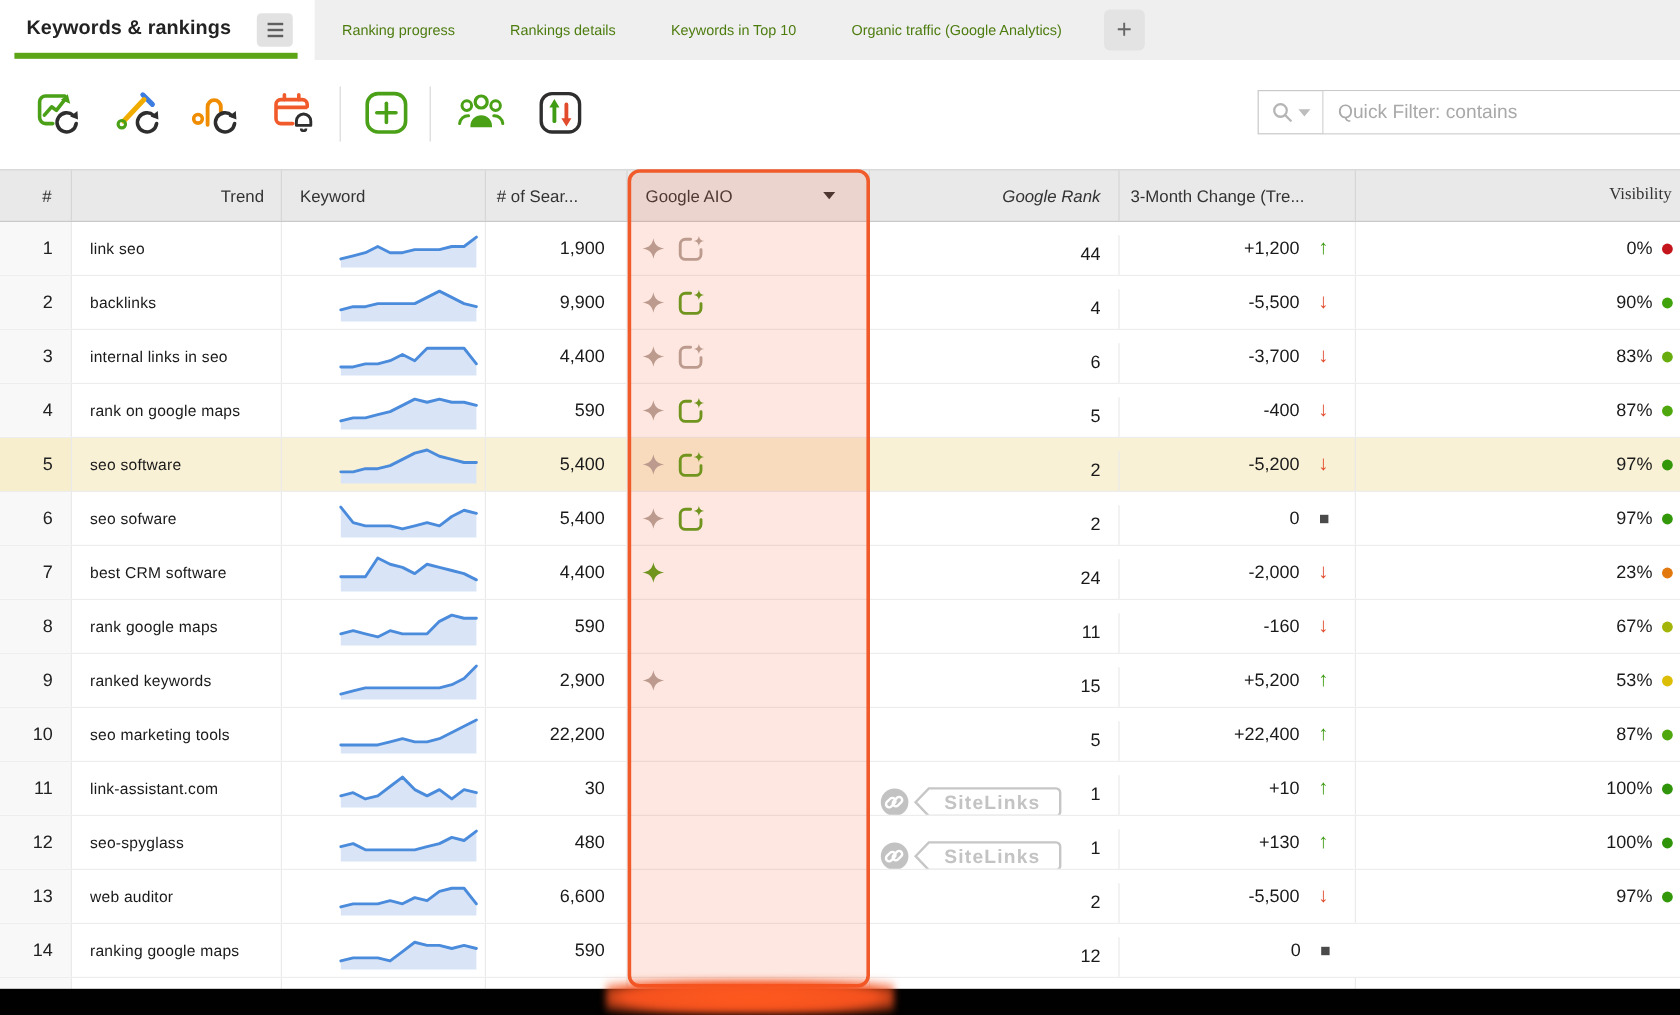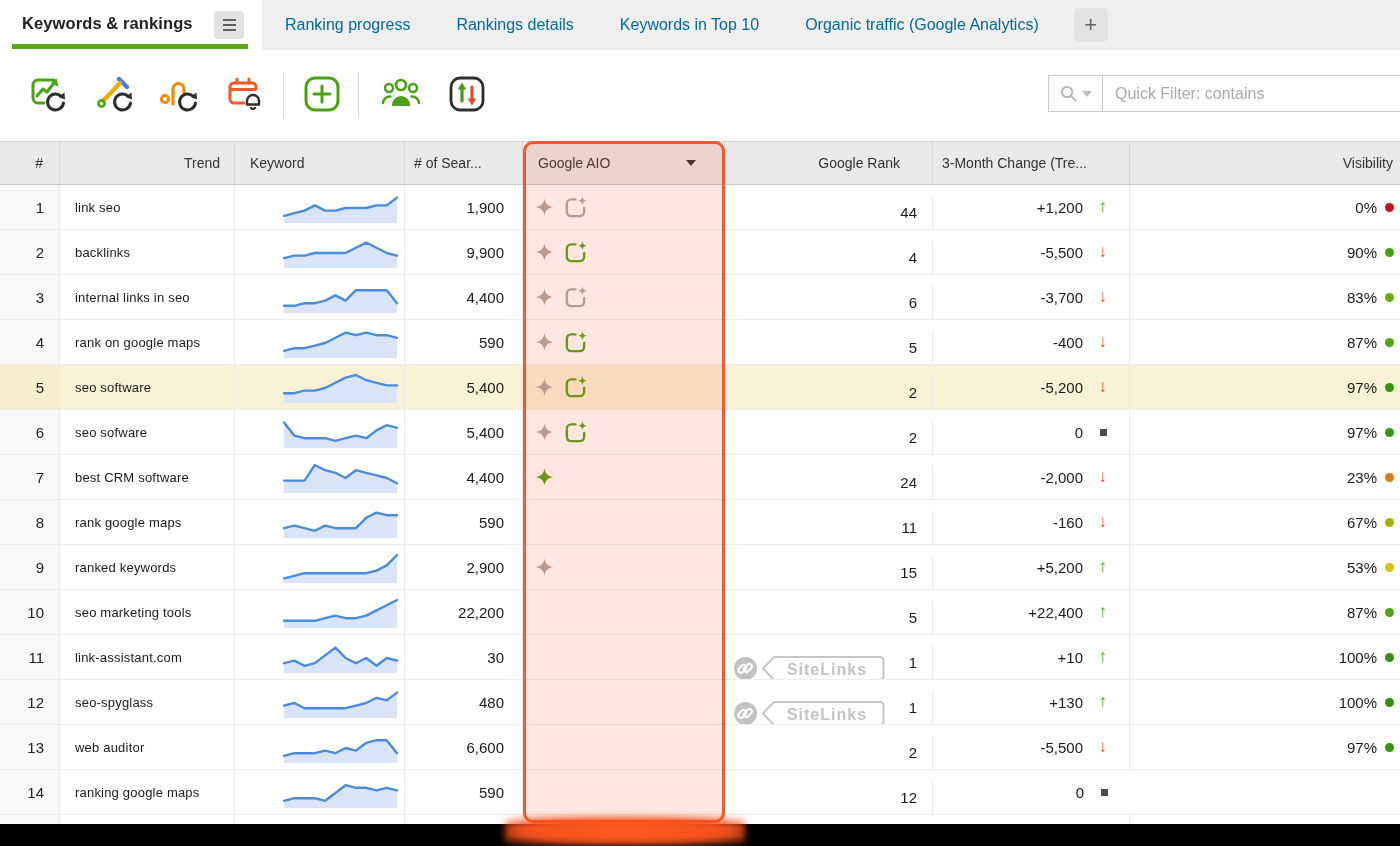"Ranking progress" .tab { color: #0369a1 -> #4d7c0f; font-size: 16px -> 12px }
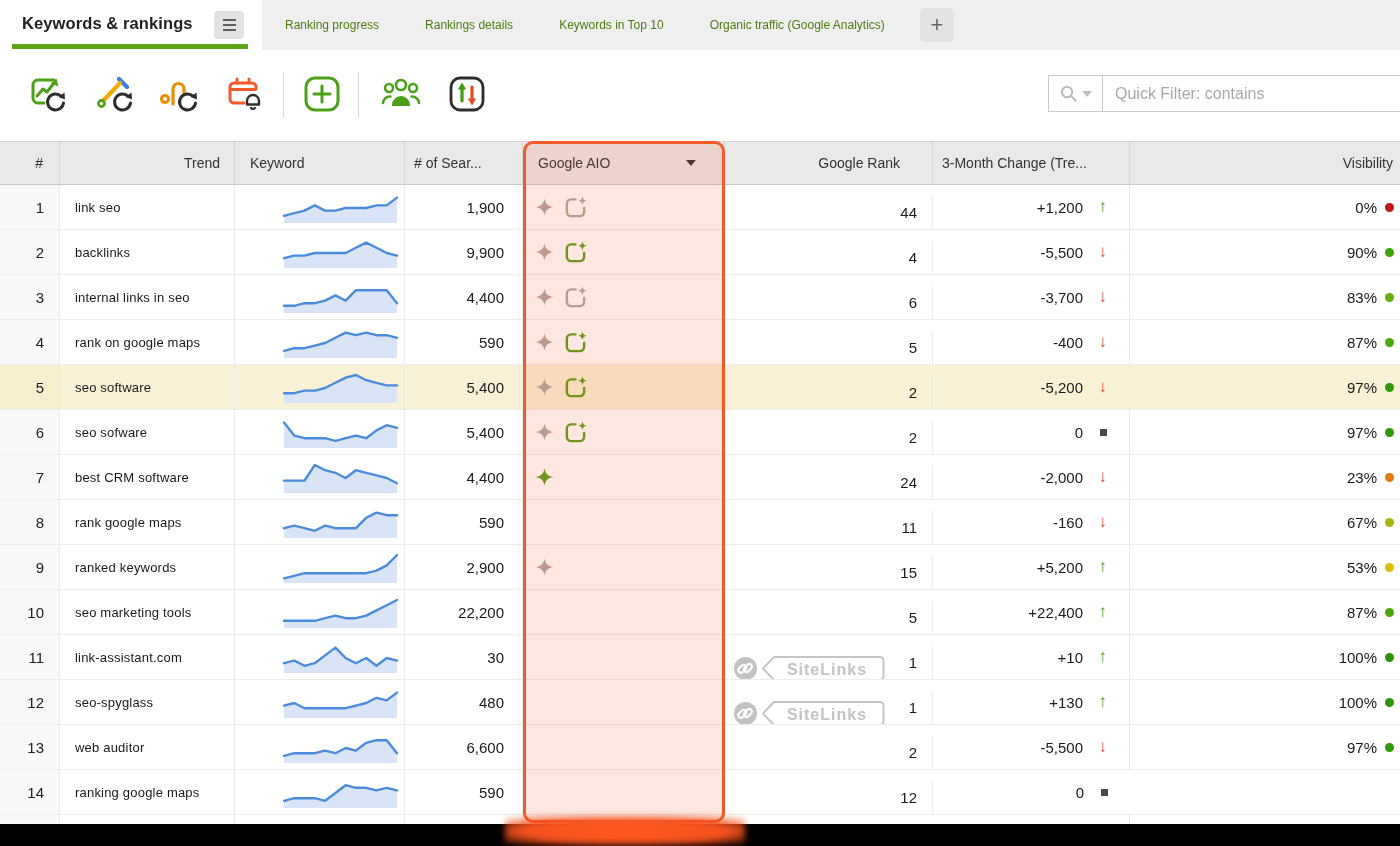"Google Rank" .th-rank { font-style: none -> italic; padding-right: 32px -> 15px }
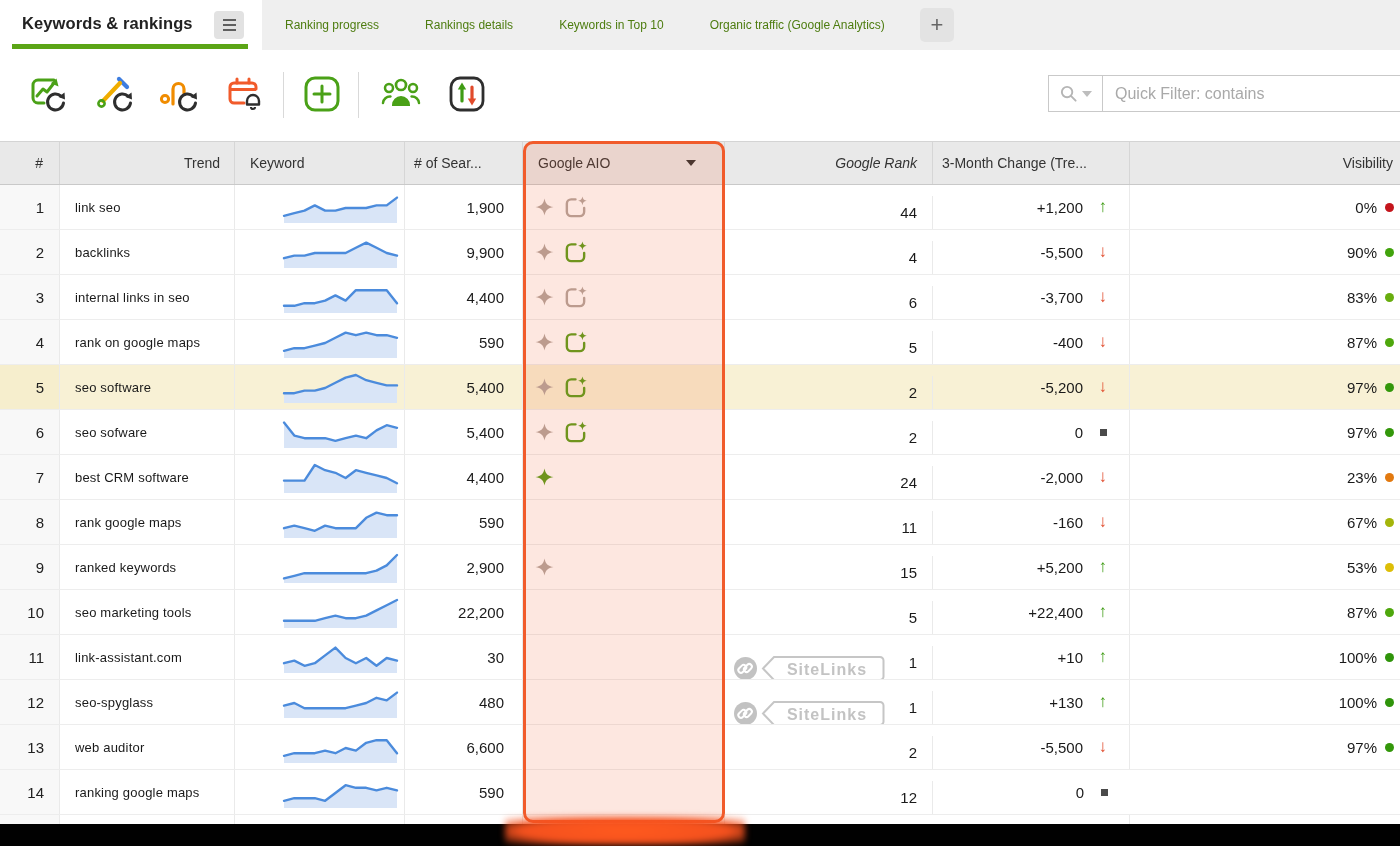"Visibility" .th-vis { font-family: none -> Liberation Serif, serif }
